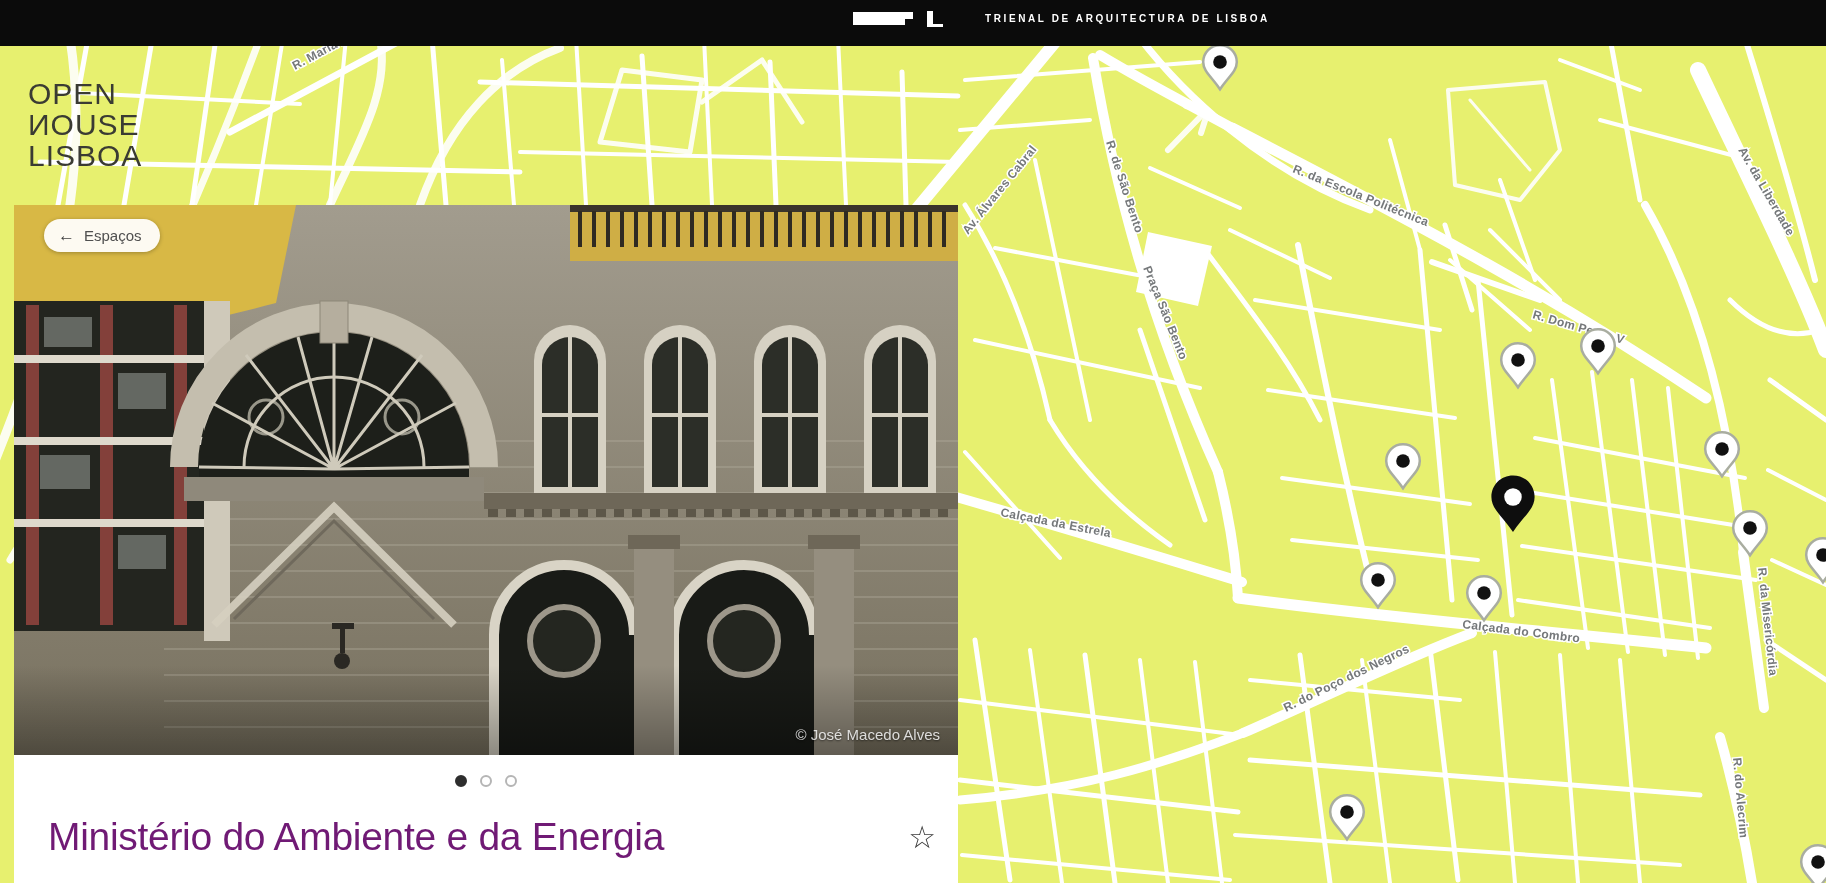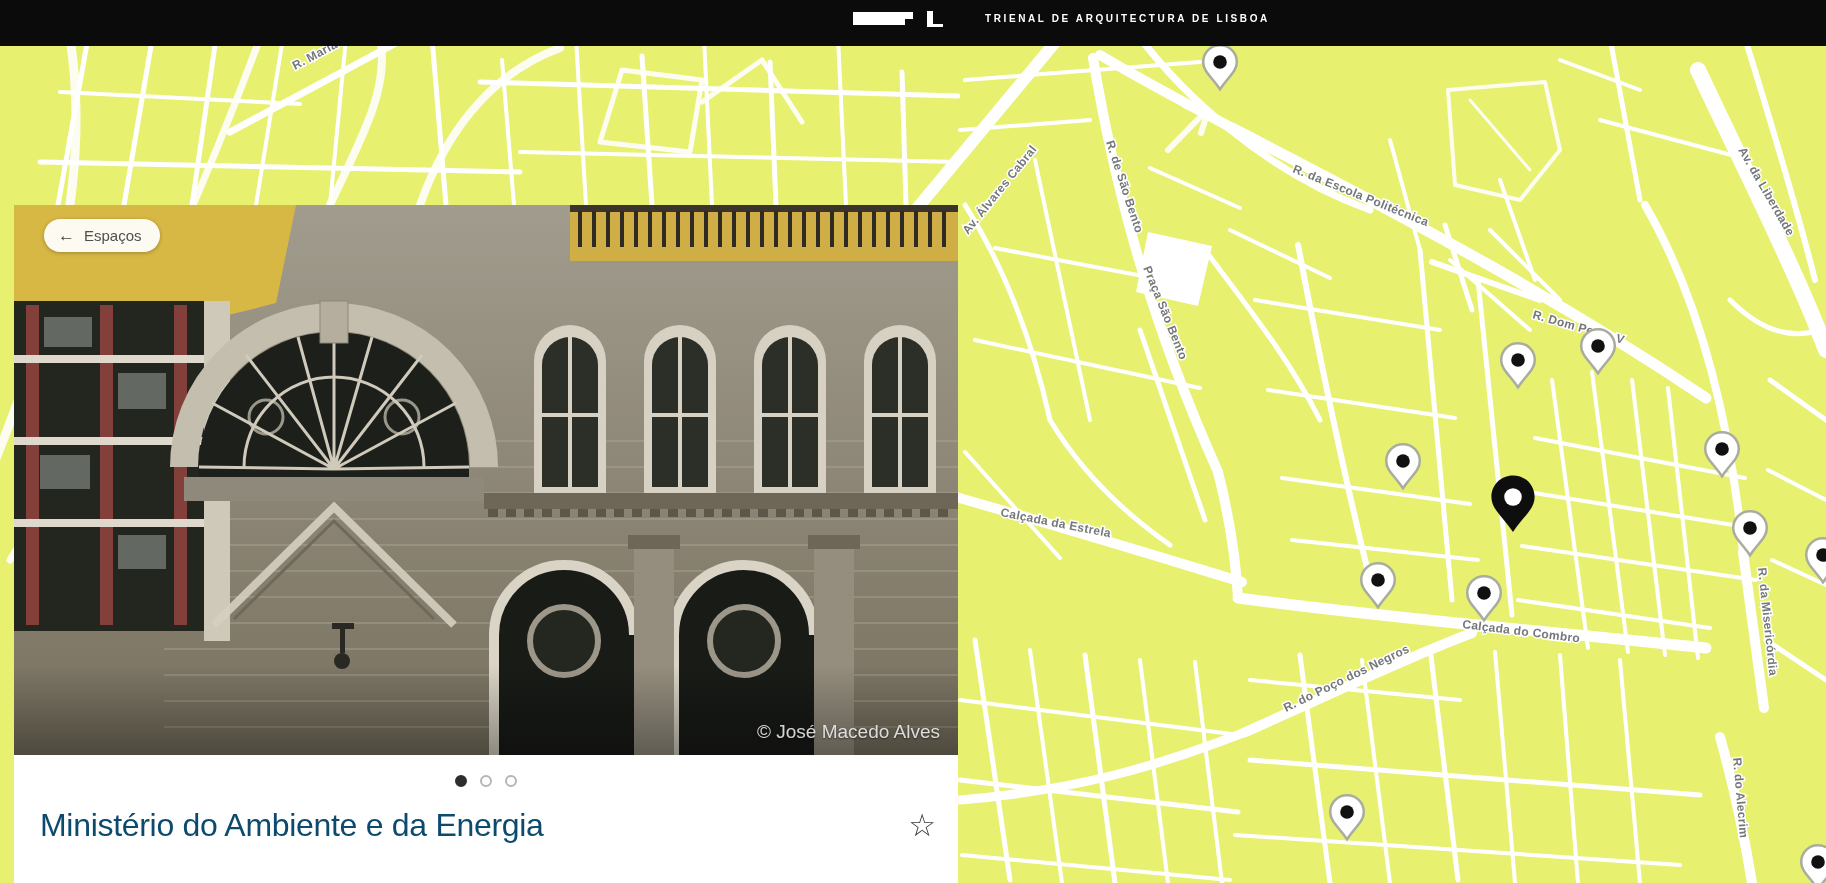"OPEN" div.oh-logo { html: none -> <div> <div>OPEN</div> <div>ИOUSE</div> <div>LISBOA</div> </div> }
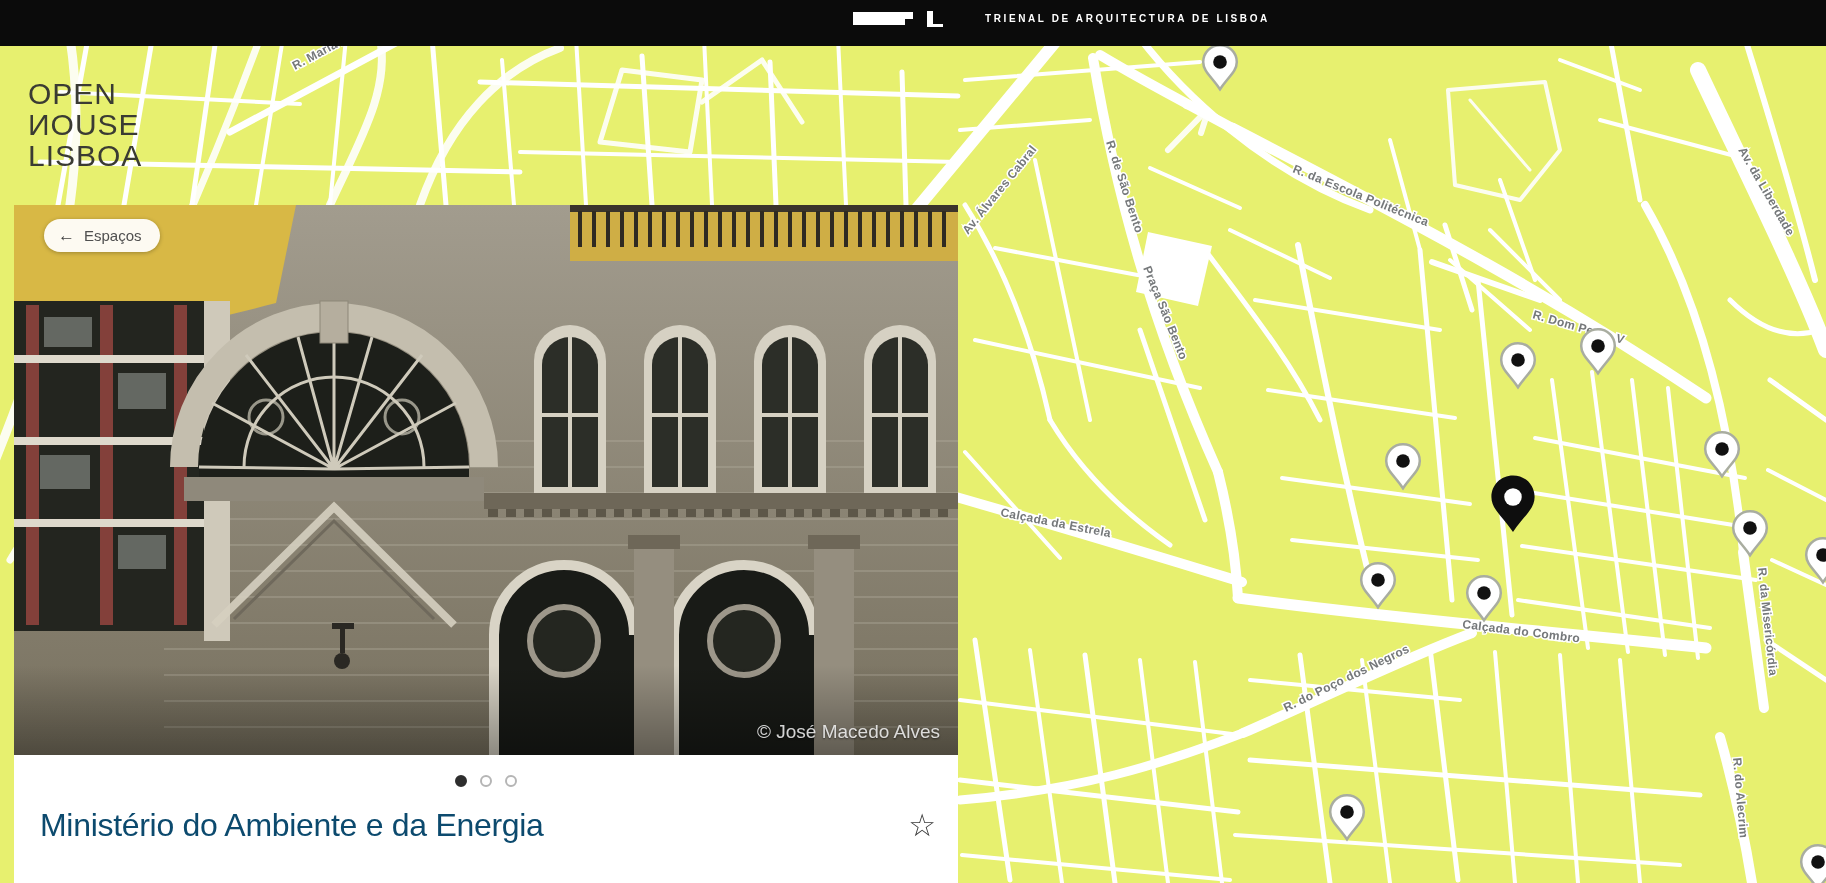"© José Macedo Alves" .credit { font-size: 19px -> 15px }
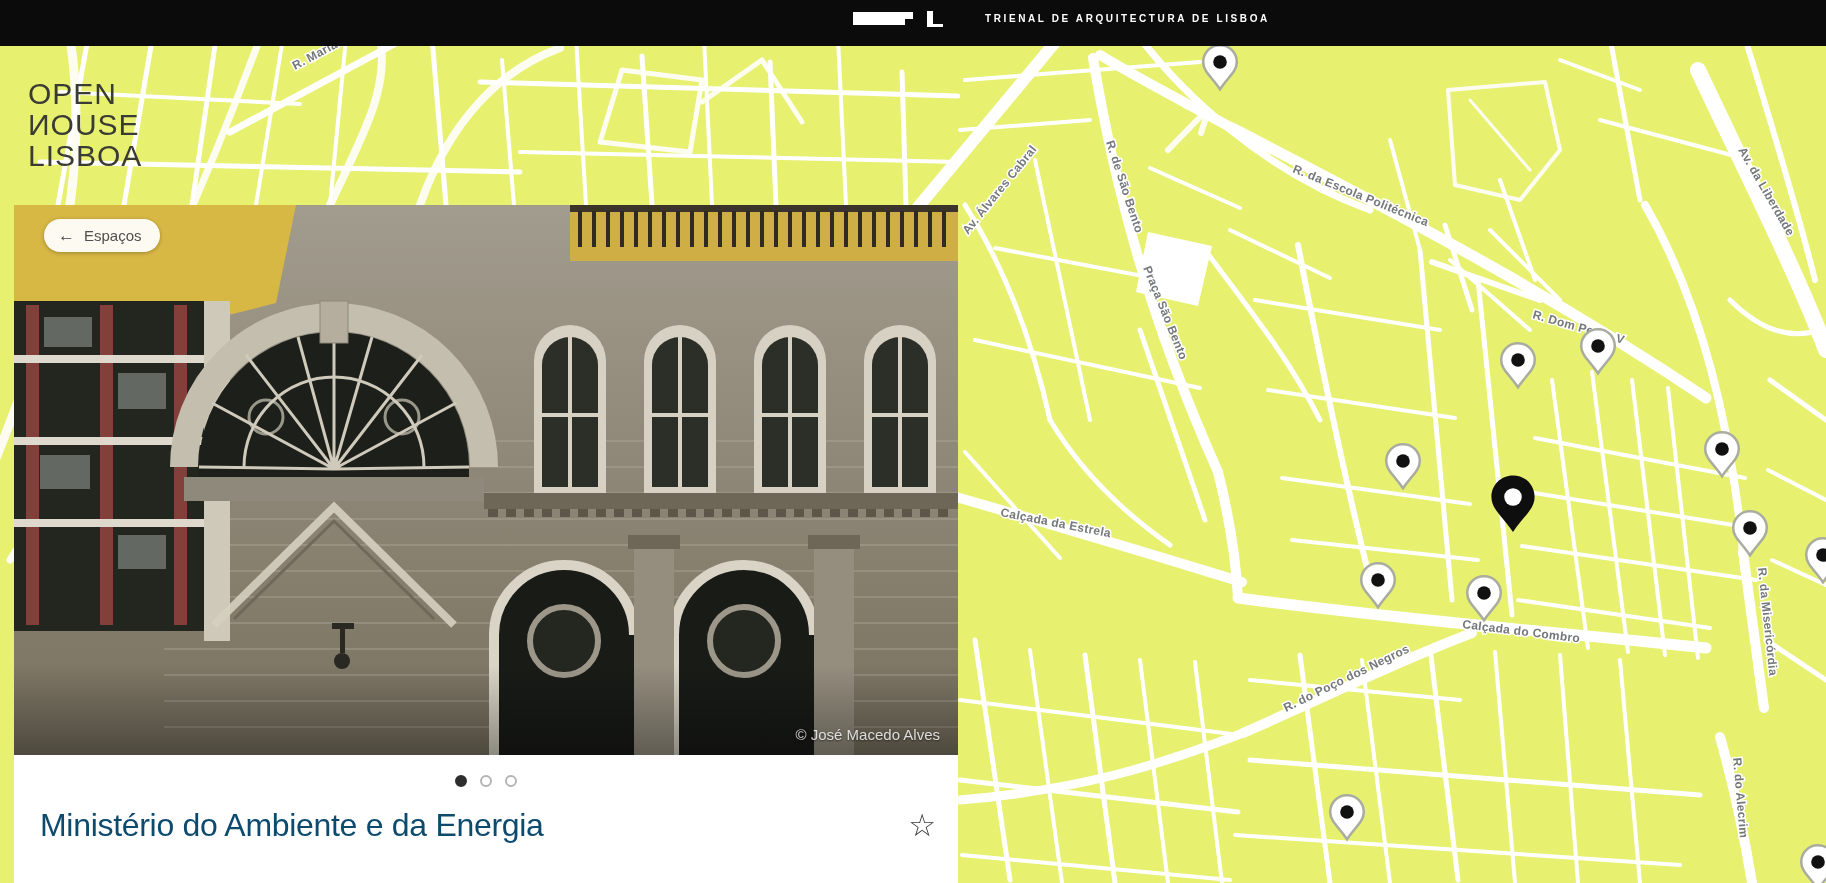"Ministério do Ambiente e da" .title-row h1 { color: #0c4a6e -> #701a75; font-size: 32px -> 39px; margin: 0 -> 8px }
